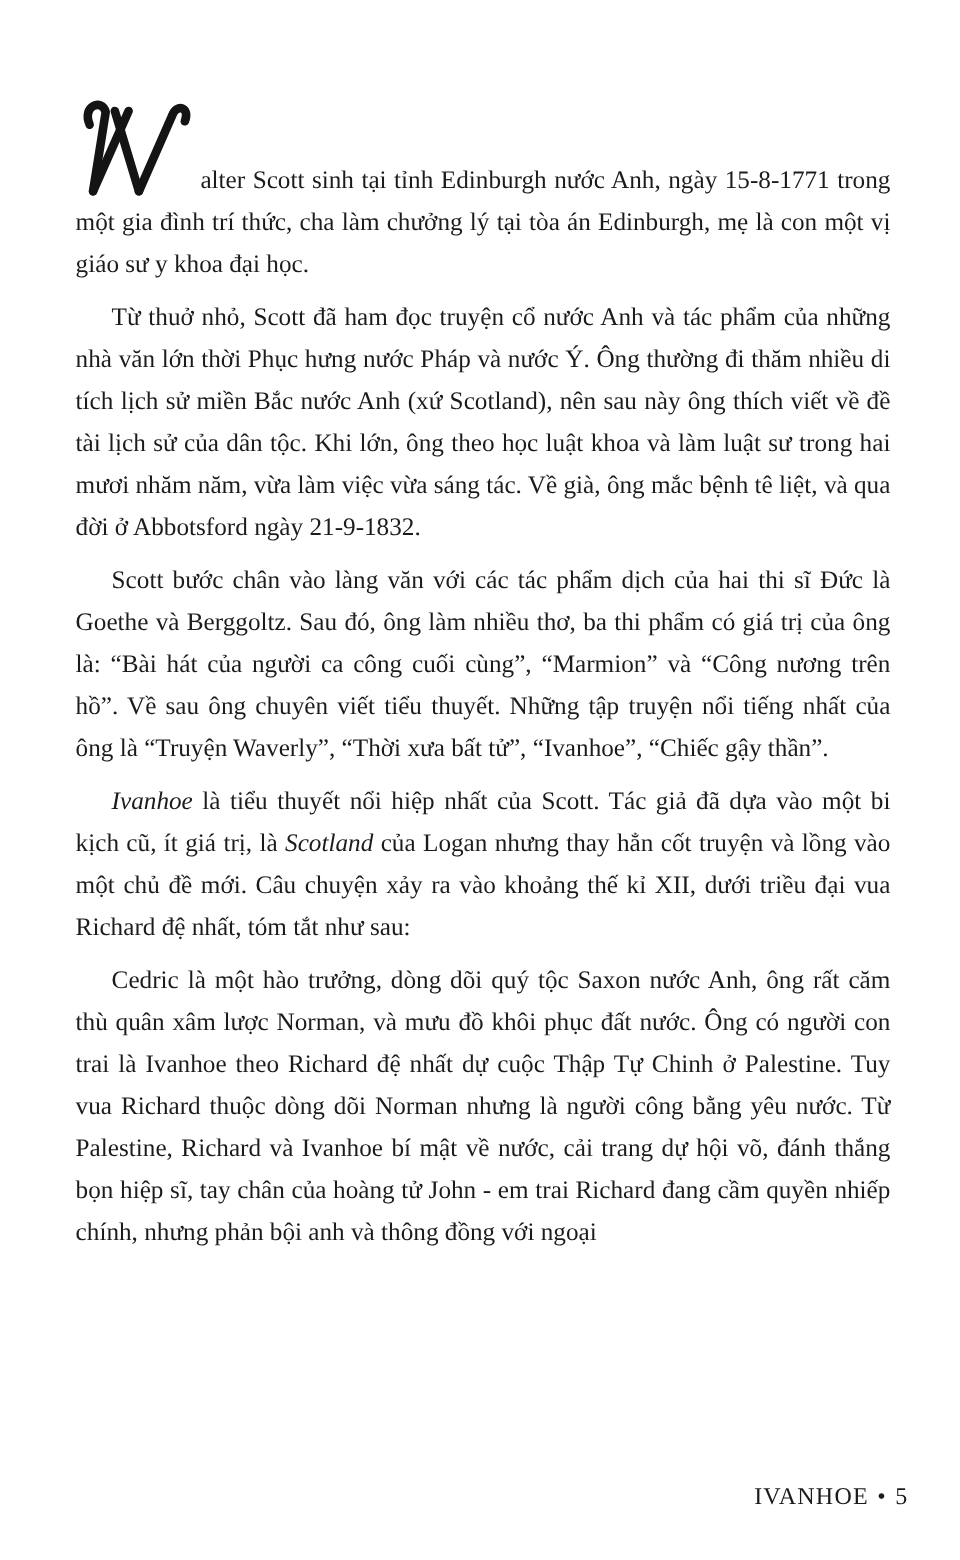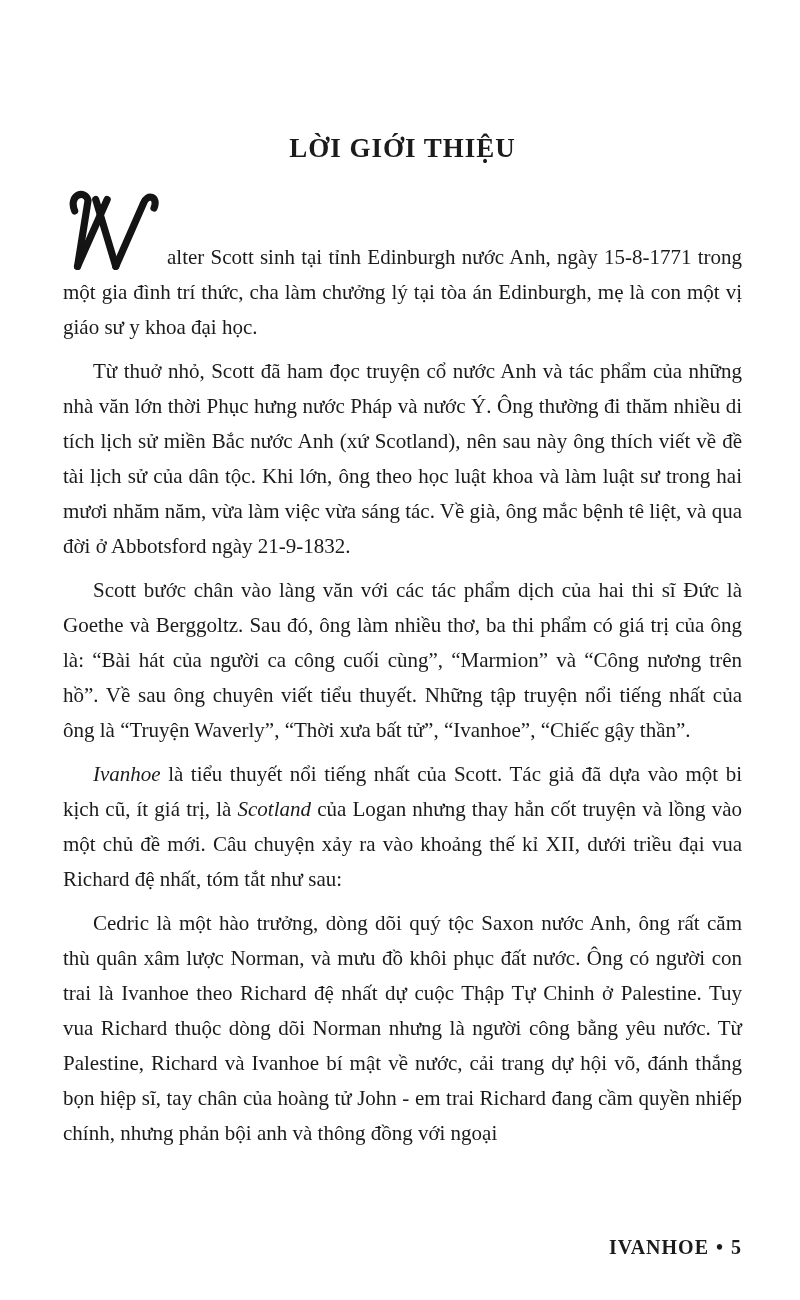"LỜI GIỚI THIỆU" h1.title { html: <h1>LỜI GIỚI THIỆU</h1> -> none }
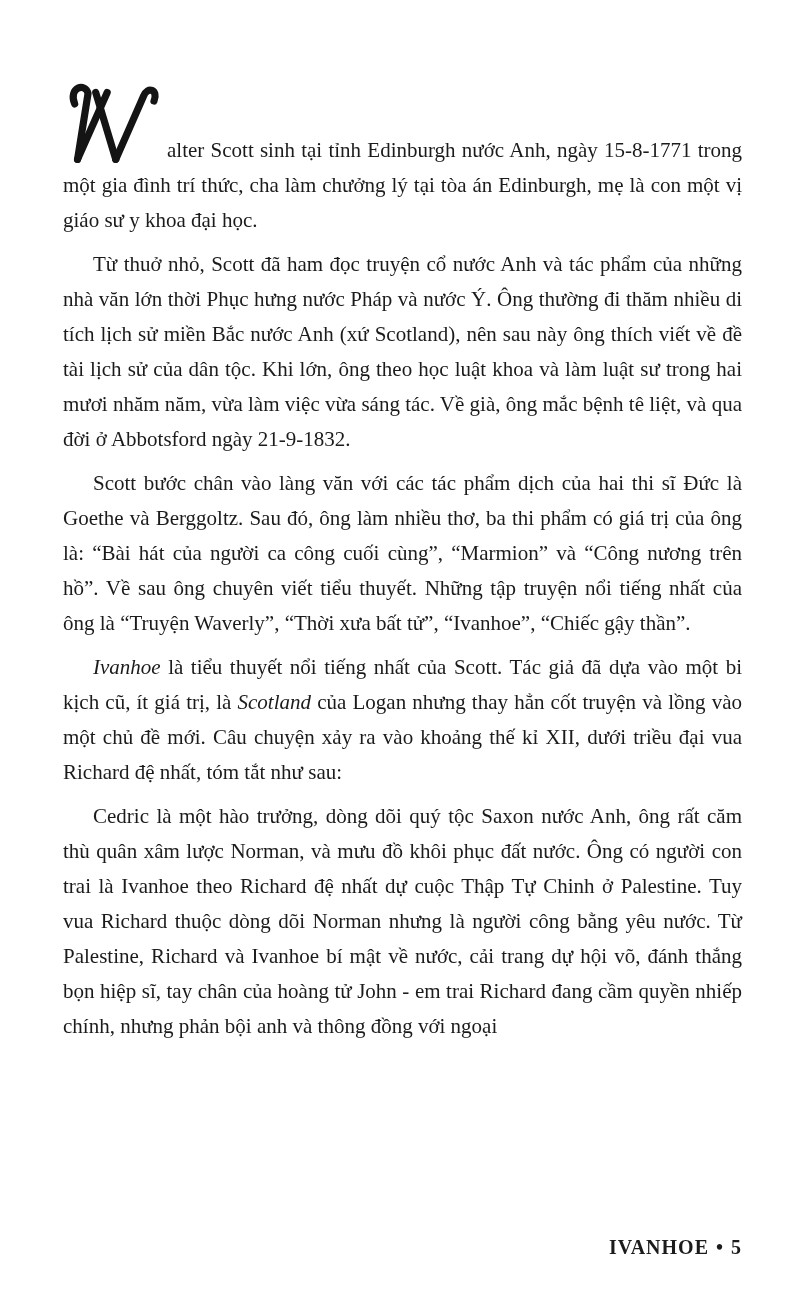"là tiểu thuyết nổi tiếng" span { text: tiếng -> hiệp }
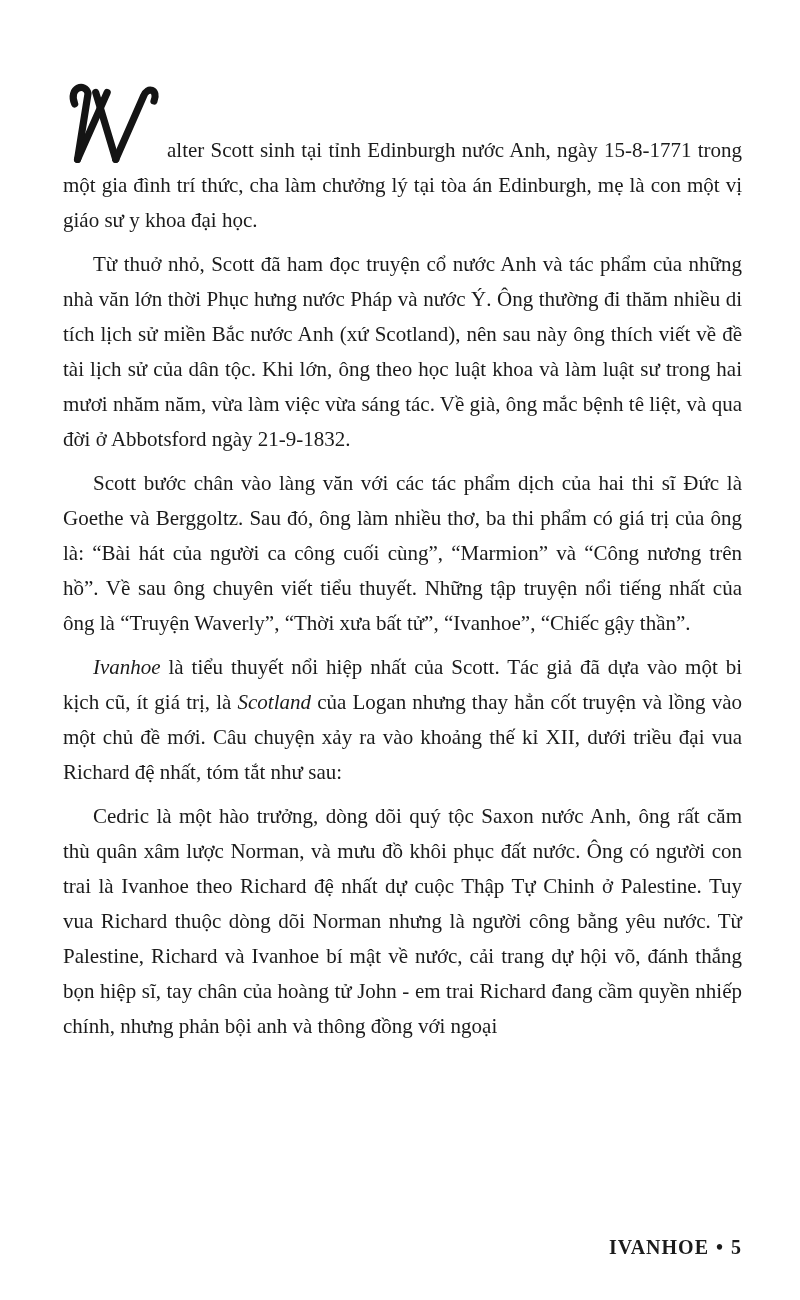"IVANHOE • 5" .footer { font-weight: bold -> none; right: 58px -> 43px }
